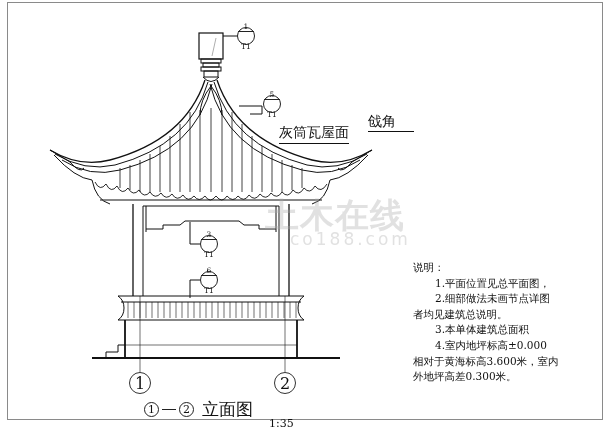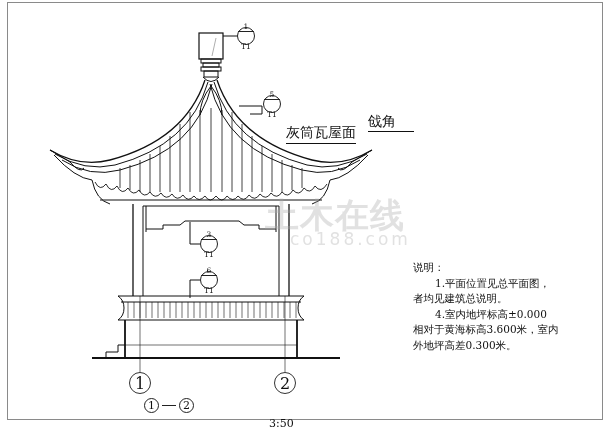"灰筒瓦屋面" div.label { left: 286px -> 279px }
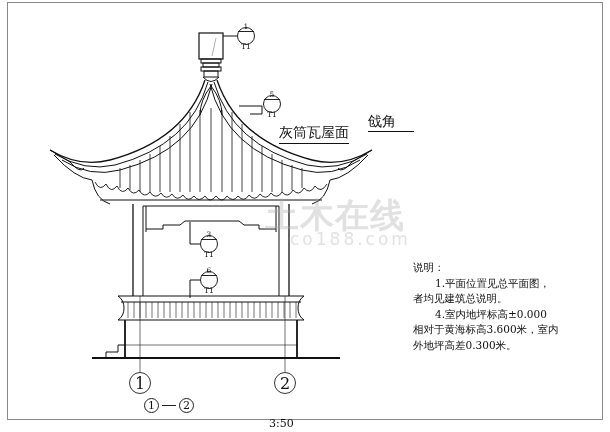"2.细部做法未画节点详图" div.ind { html: none -> <div>2.细部做法未画节点详图</div> }
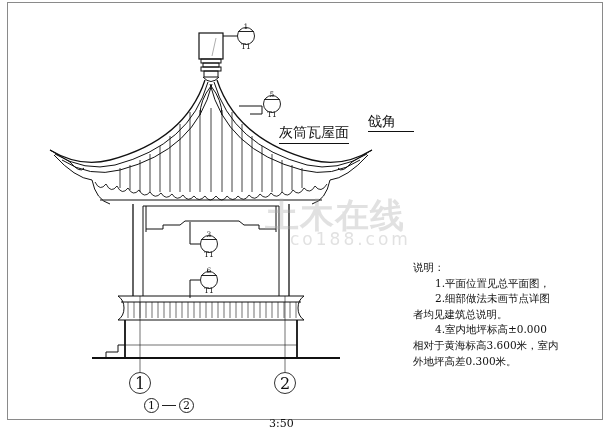"3.本单体建筑总面积" div.ind { html: none -> <div>3.本单体建筑总面积</div> }
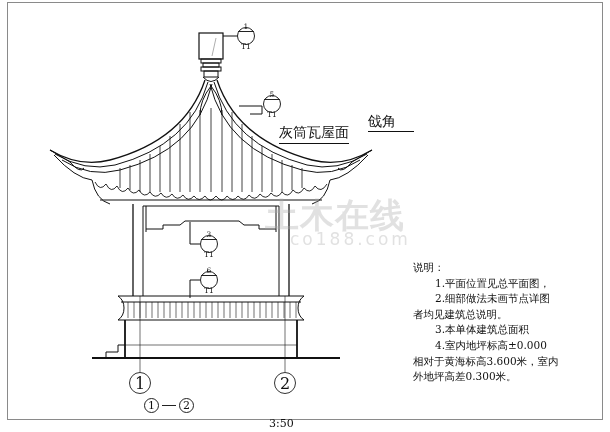"立面图" span.txt { html: none -> <span>立面图</span> }
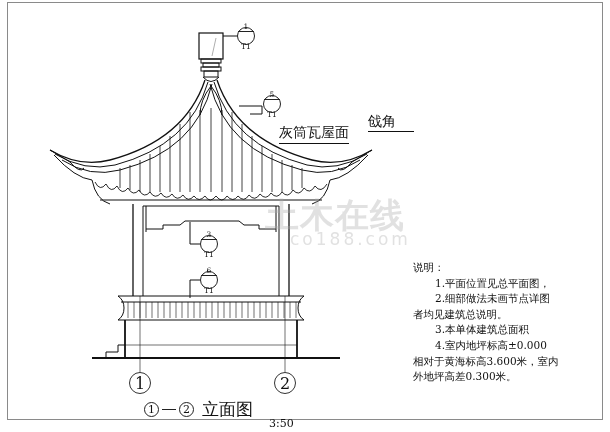"3:50" div.scale { text: 3:50 -> 1:35 }
